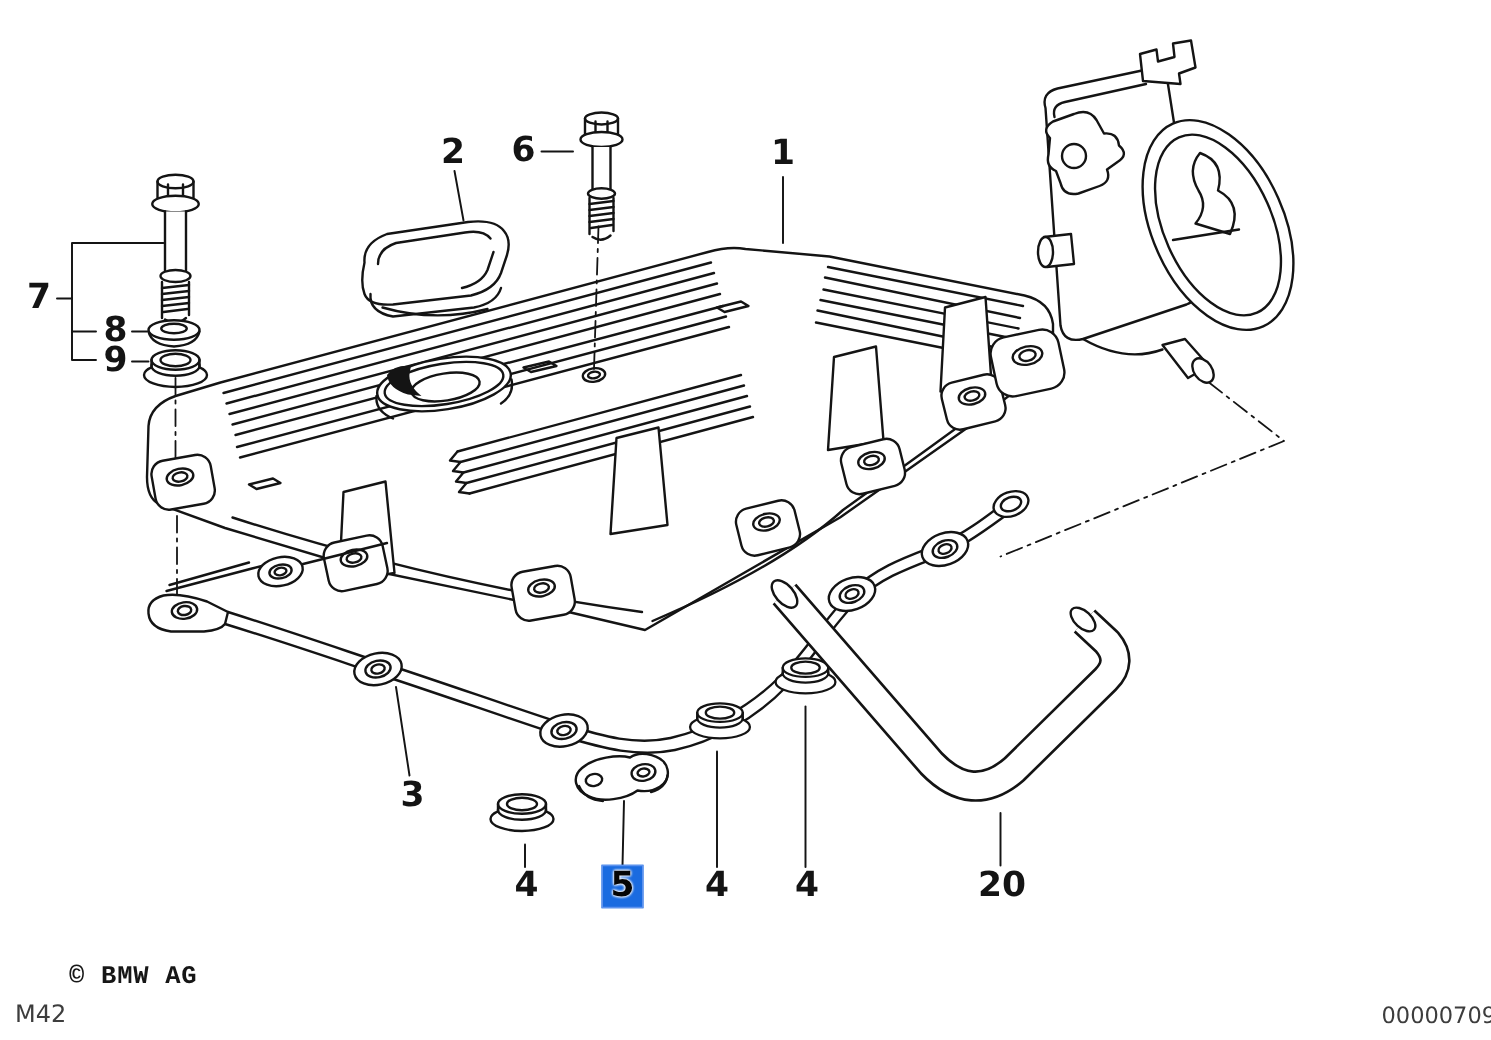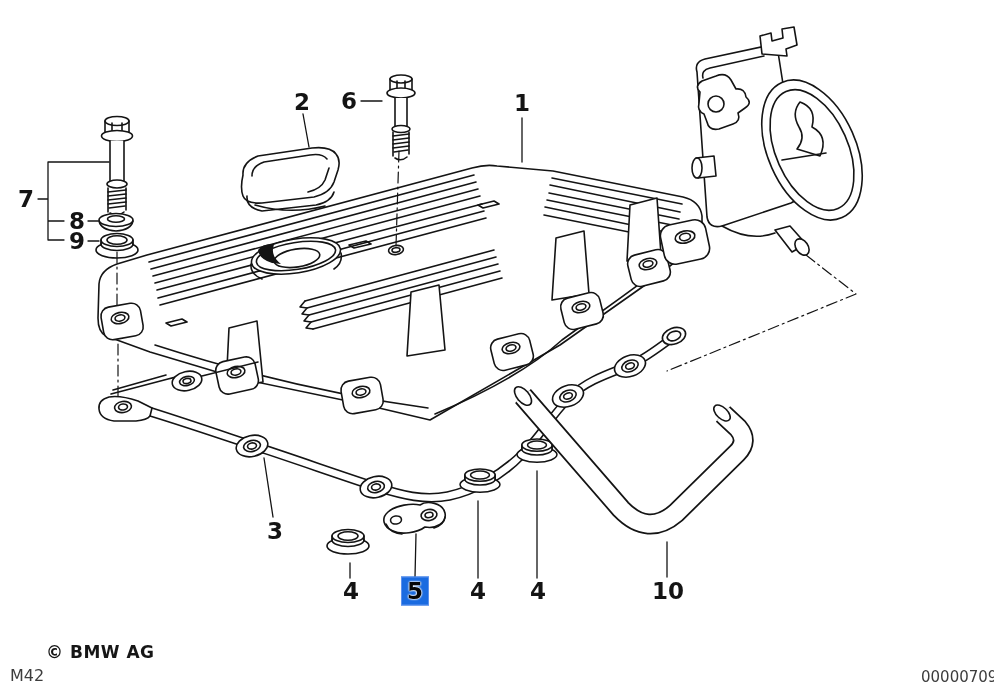"10" div.callout { text: 10 -> 20 }
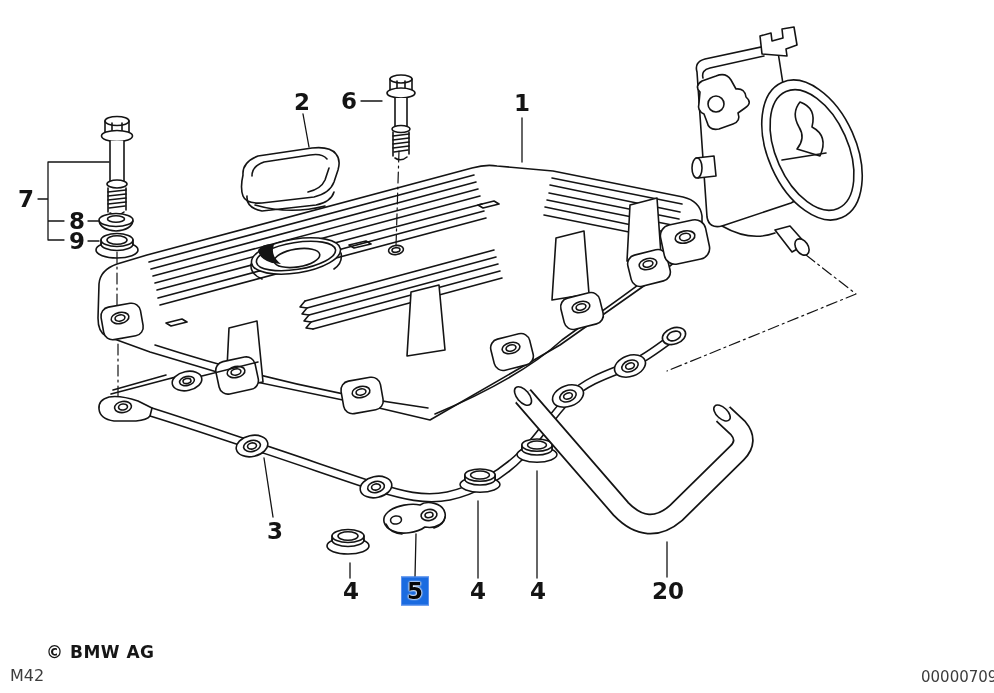"© BMW AG" .footer-copyright { font-family: none -> Liberation Mono, monospace }
